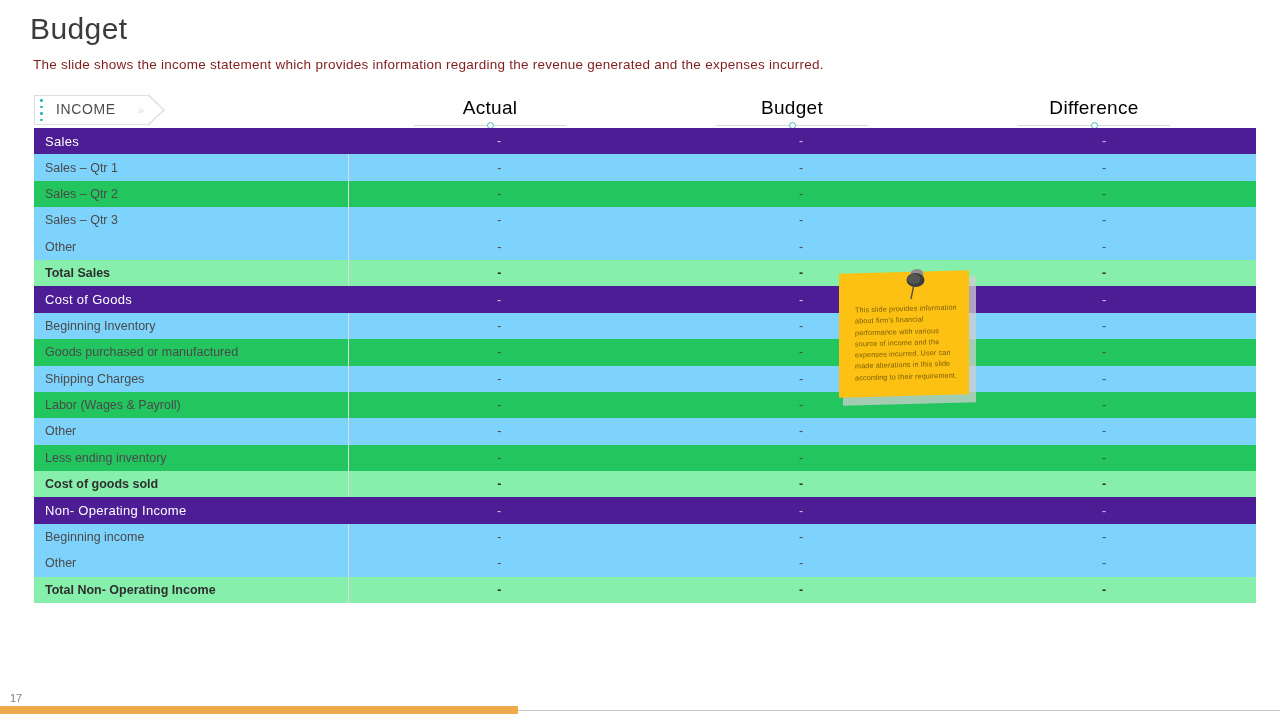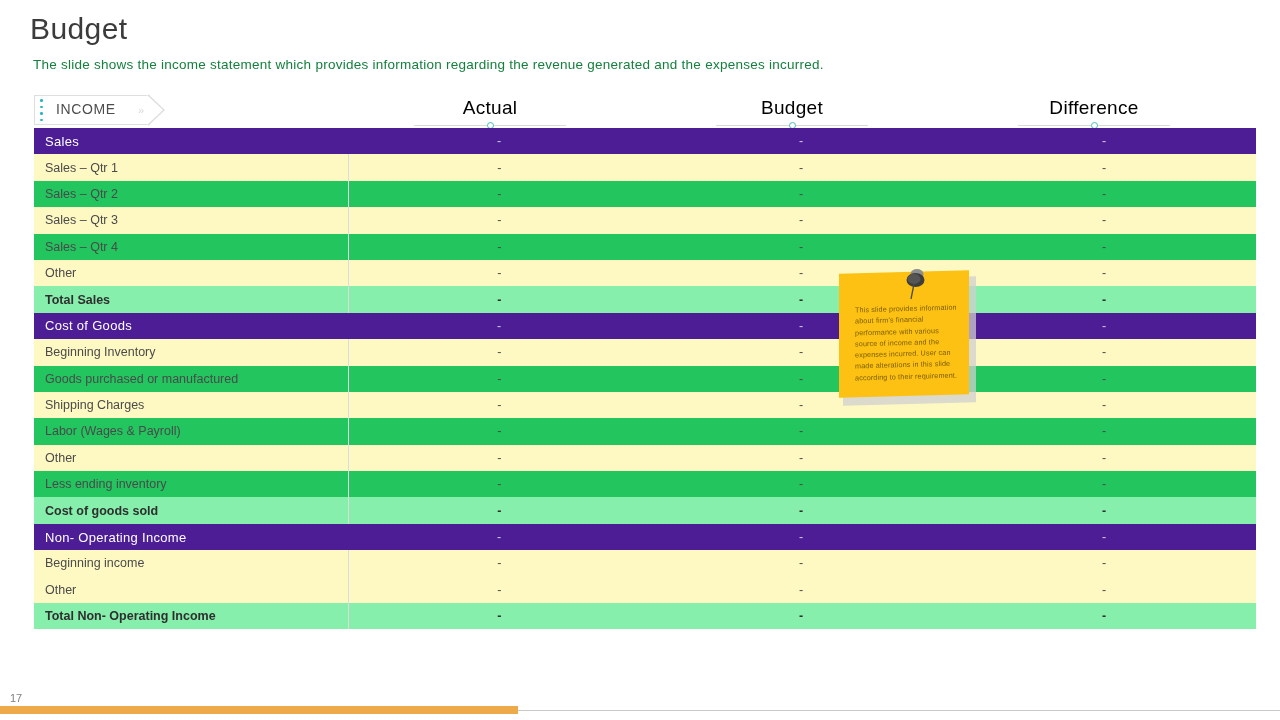"The slide shows the income" #slide-subtitle { color: #15803d -> #7f1d1d }
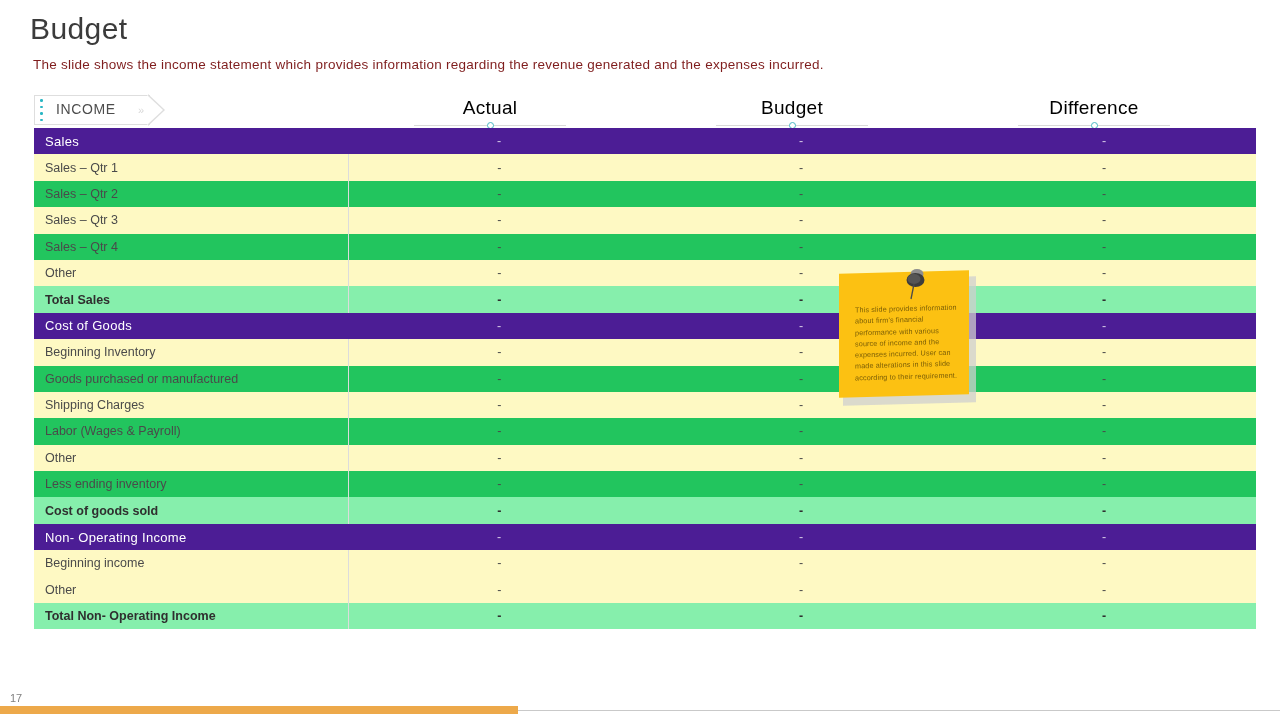"Sales – Qtr 1" tr.row-normal td { background: #fef9c3 -> #7dd3fc }
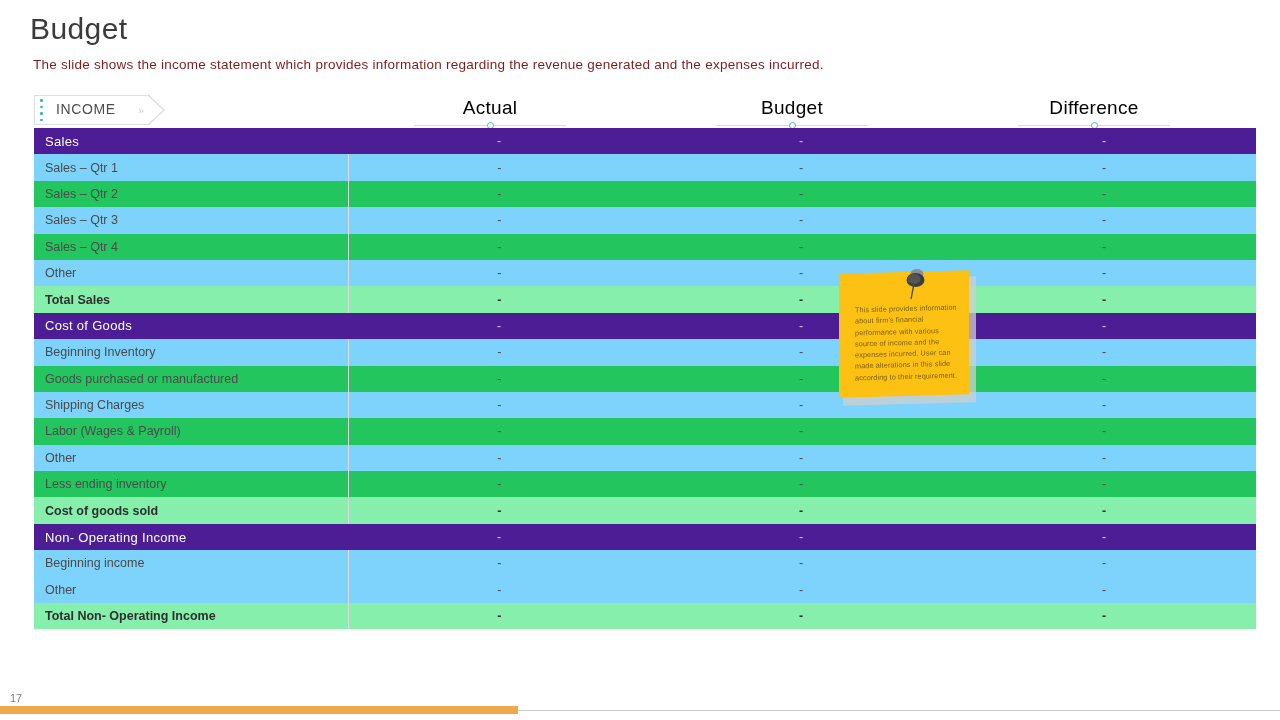"Sales – Qtr 4" tr.row-alt { html: <tr> <td>Sales – Qtr 4</td> <td>-</td> <td>-</td> <td>-</td> </tr> -> none }
